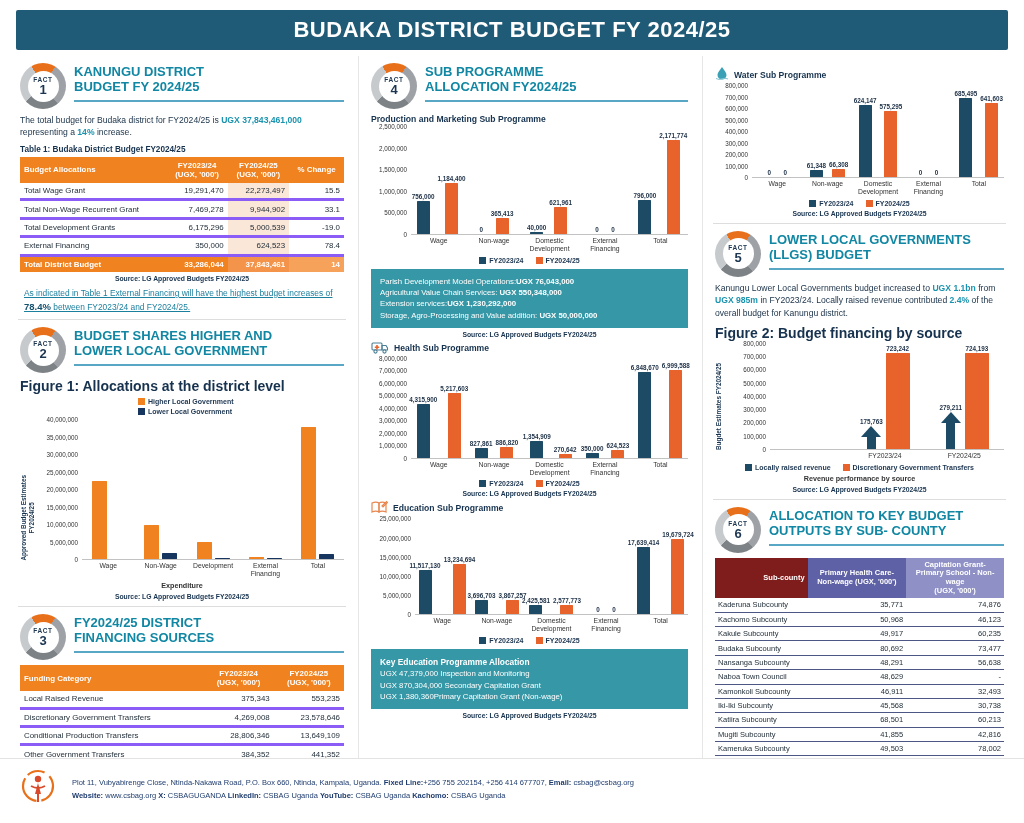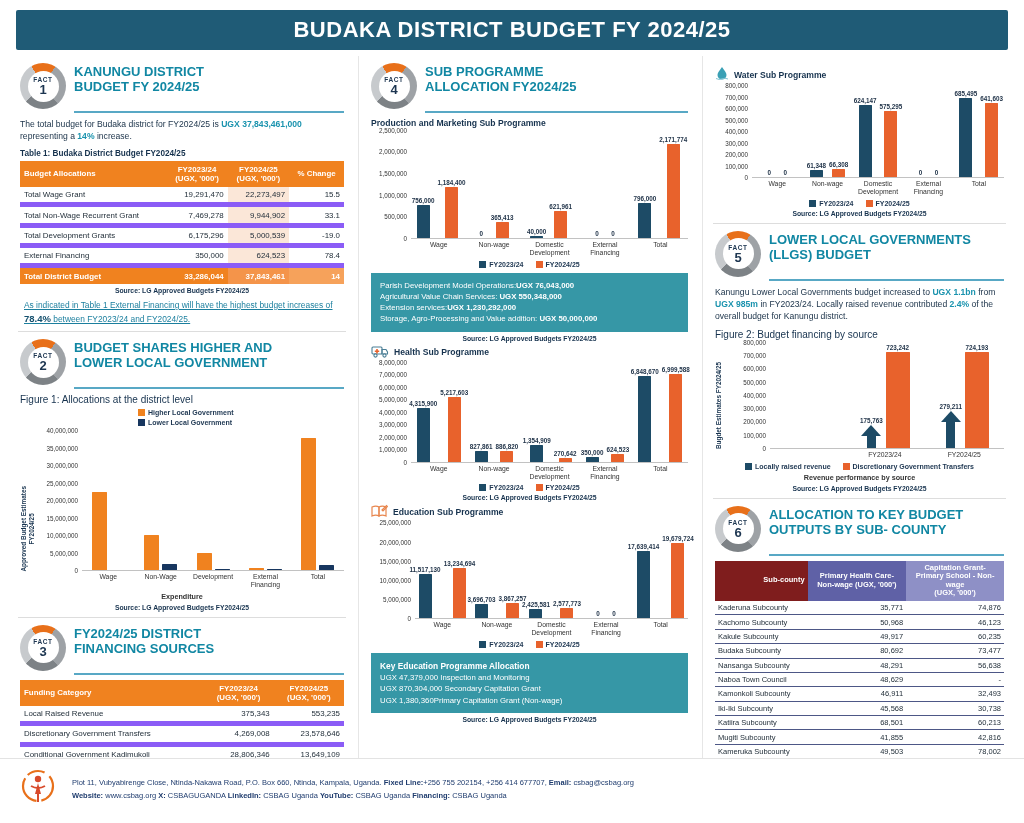"KANUNGU DISTRICT" .fact-title { padding-bottom: 16px -> 5px }
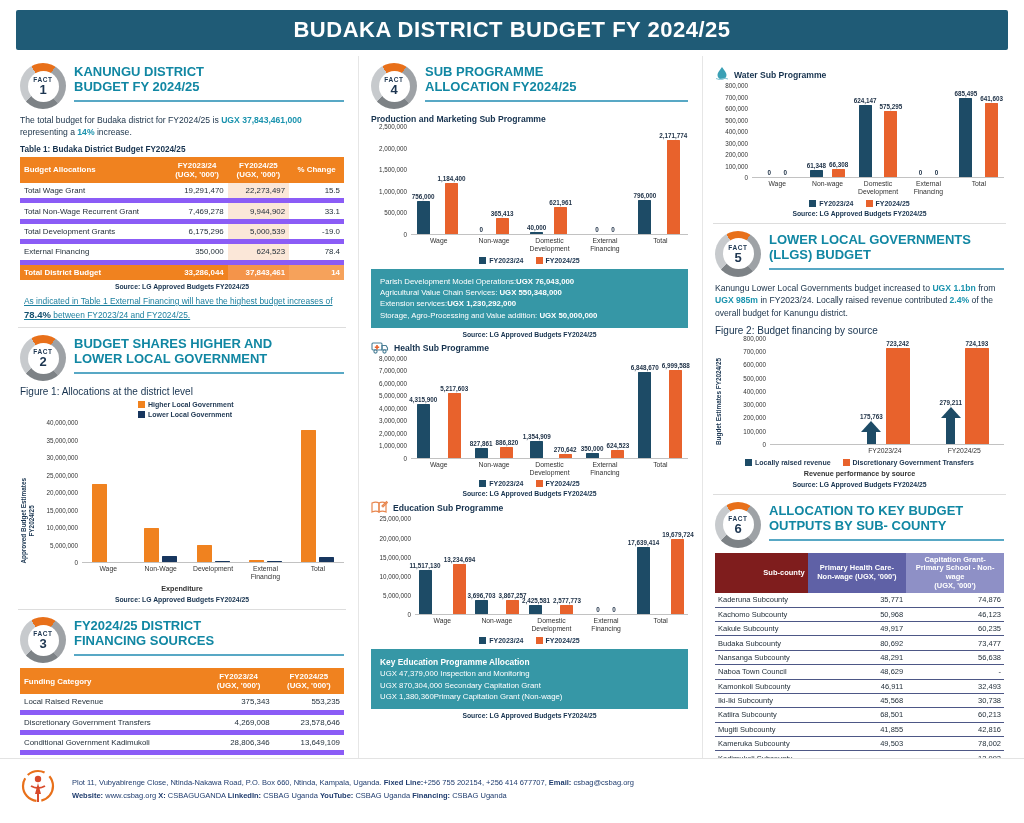"Total Wage Grant" .tbl-orange td { border-bottom: 5px solid #8b5cf6 -> 3px solid #8b5cf6 }
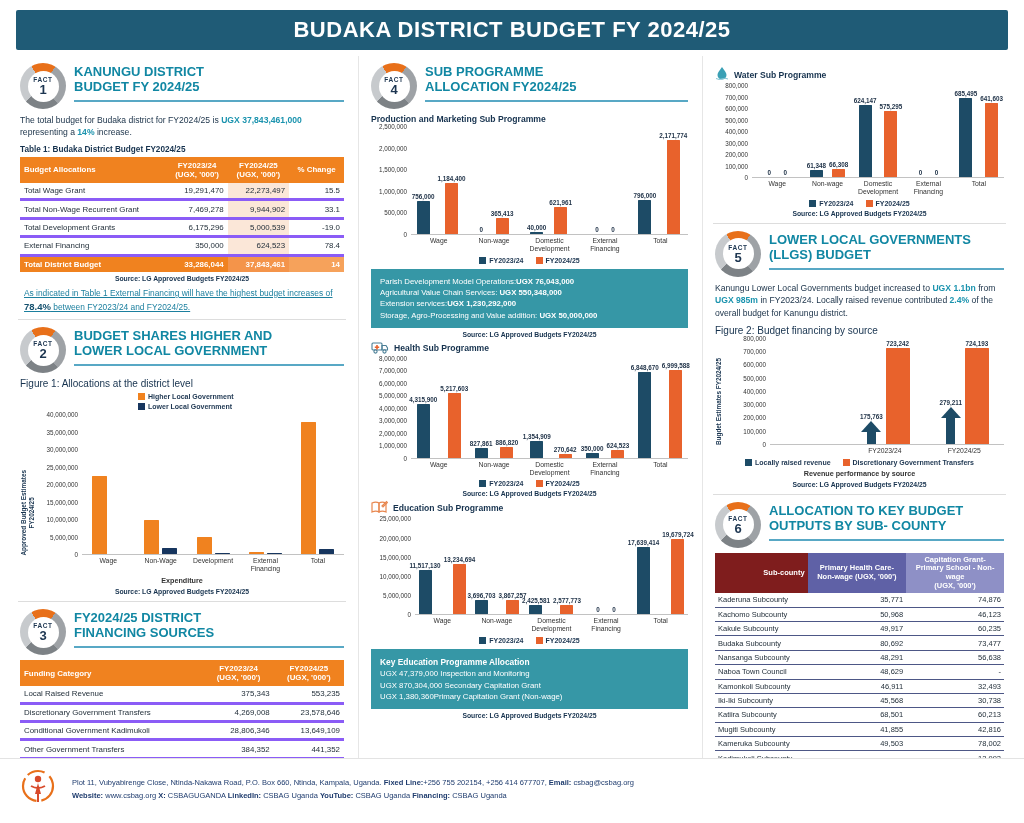"Figure 2: Budget financing by" .figcap { font-size: 10px -> 14px; font-weight: normal -> bold }
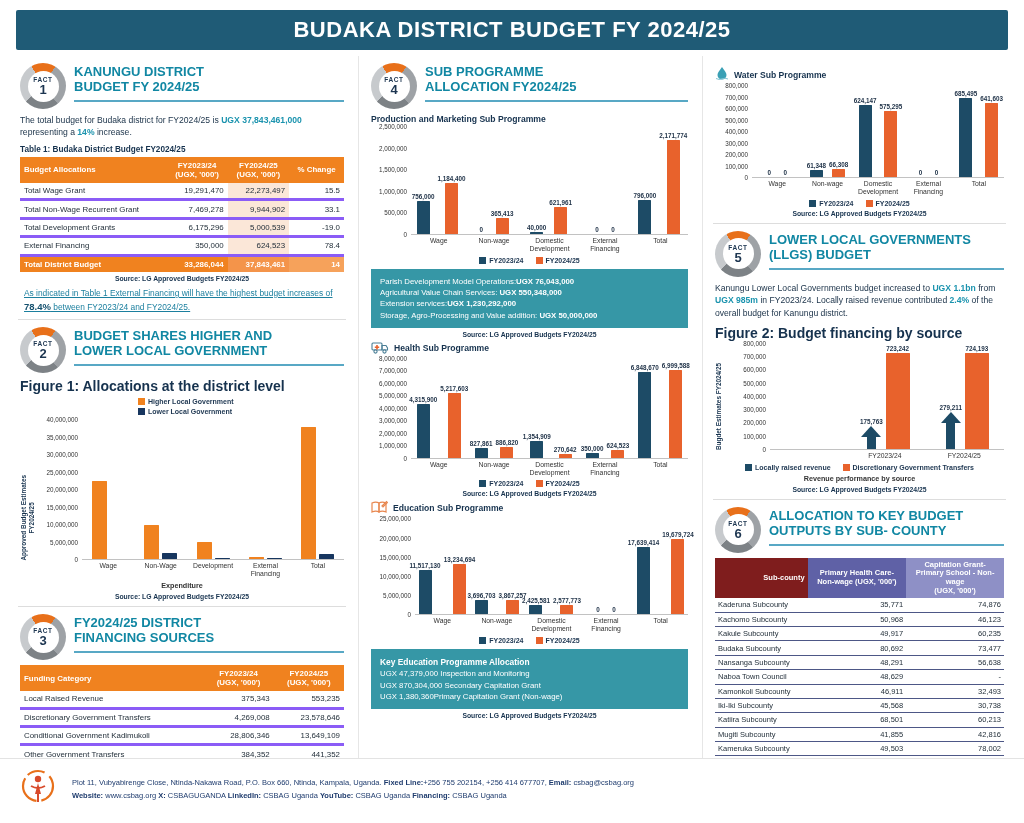"Conditional Government Kadimukoli" td { text: Government Kadimukoli -> Production Transfers }
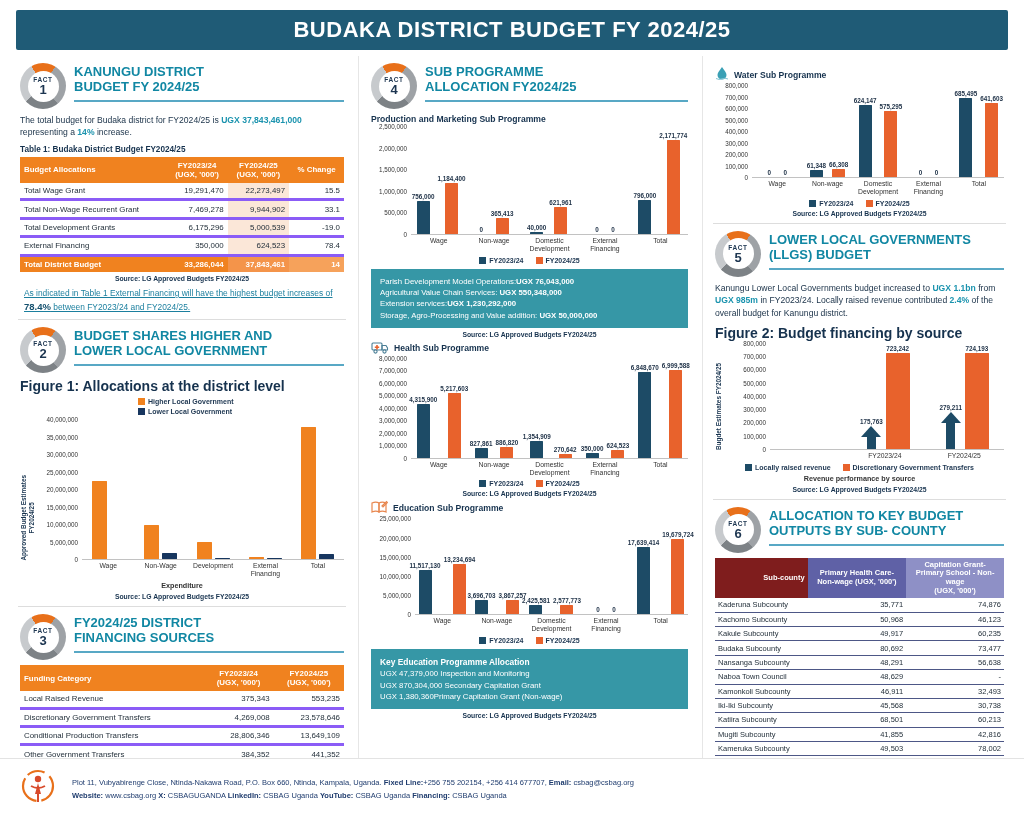"Financing:" span.b { text: Financing -> Kachomo }
